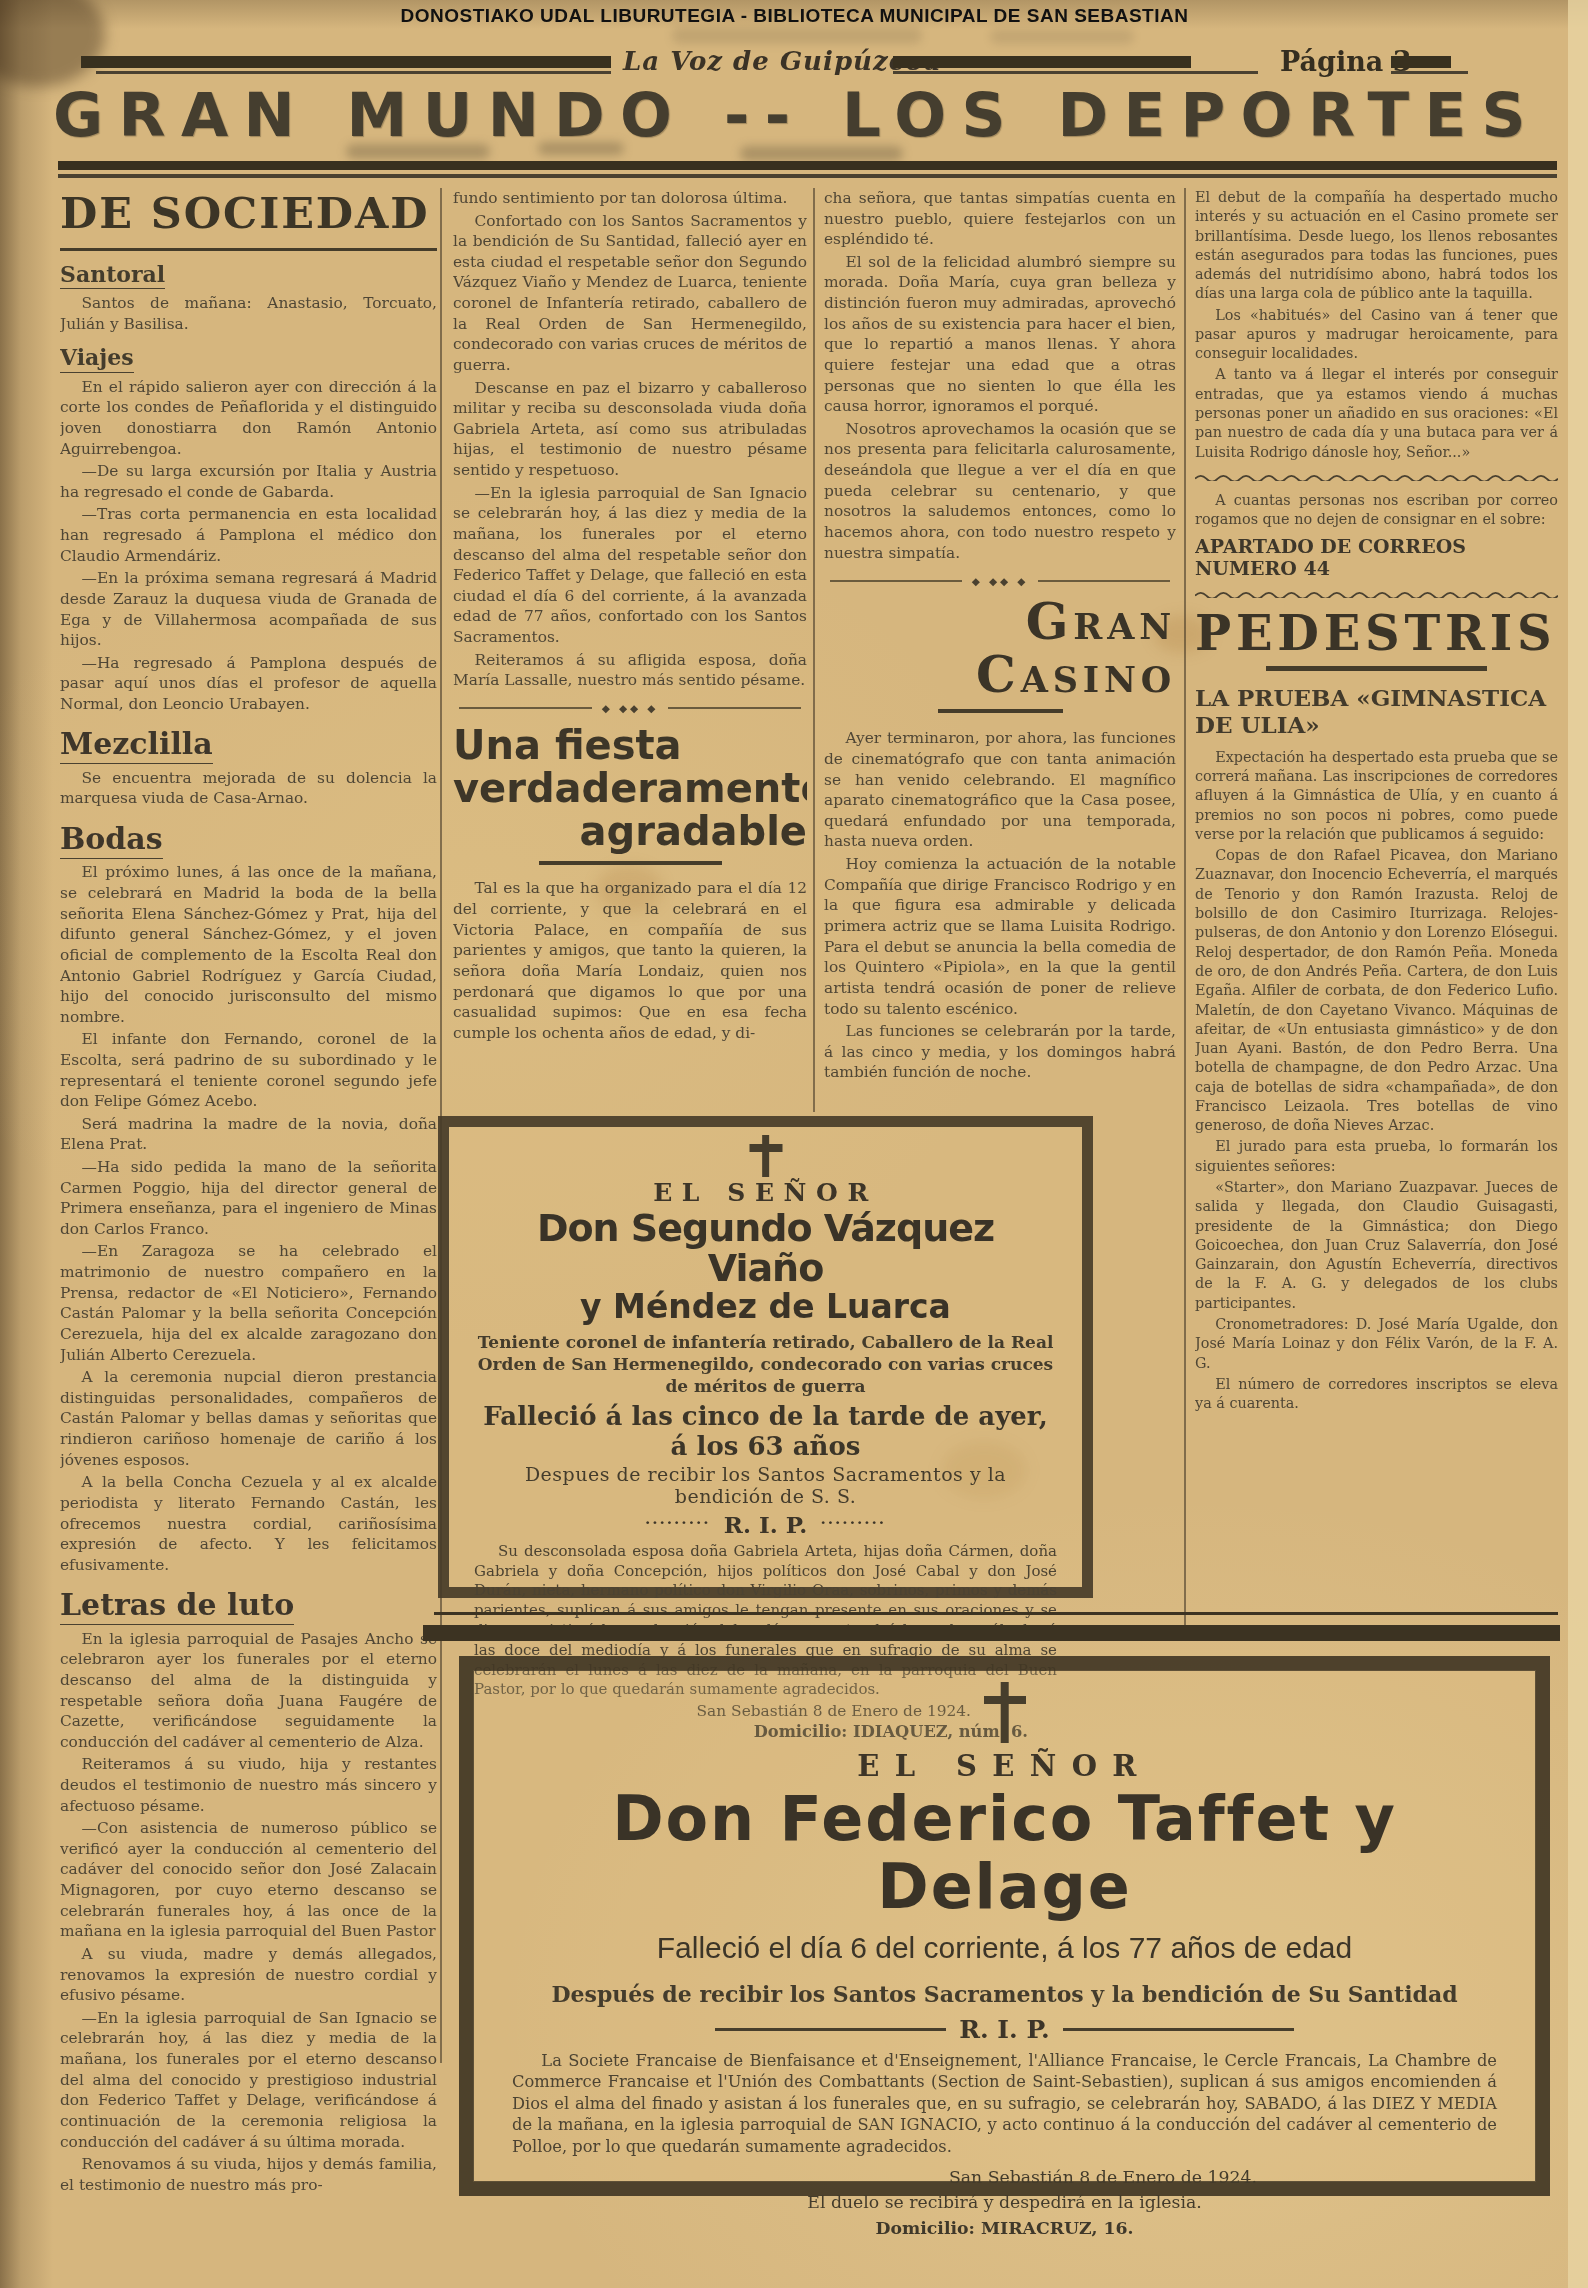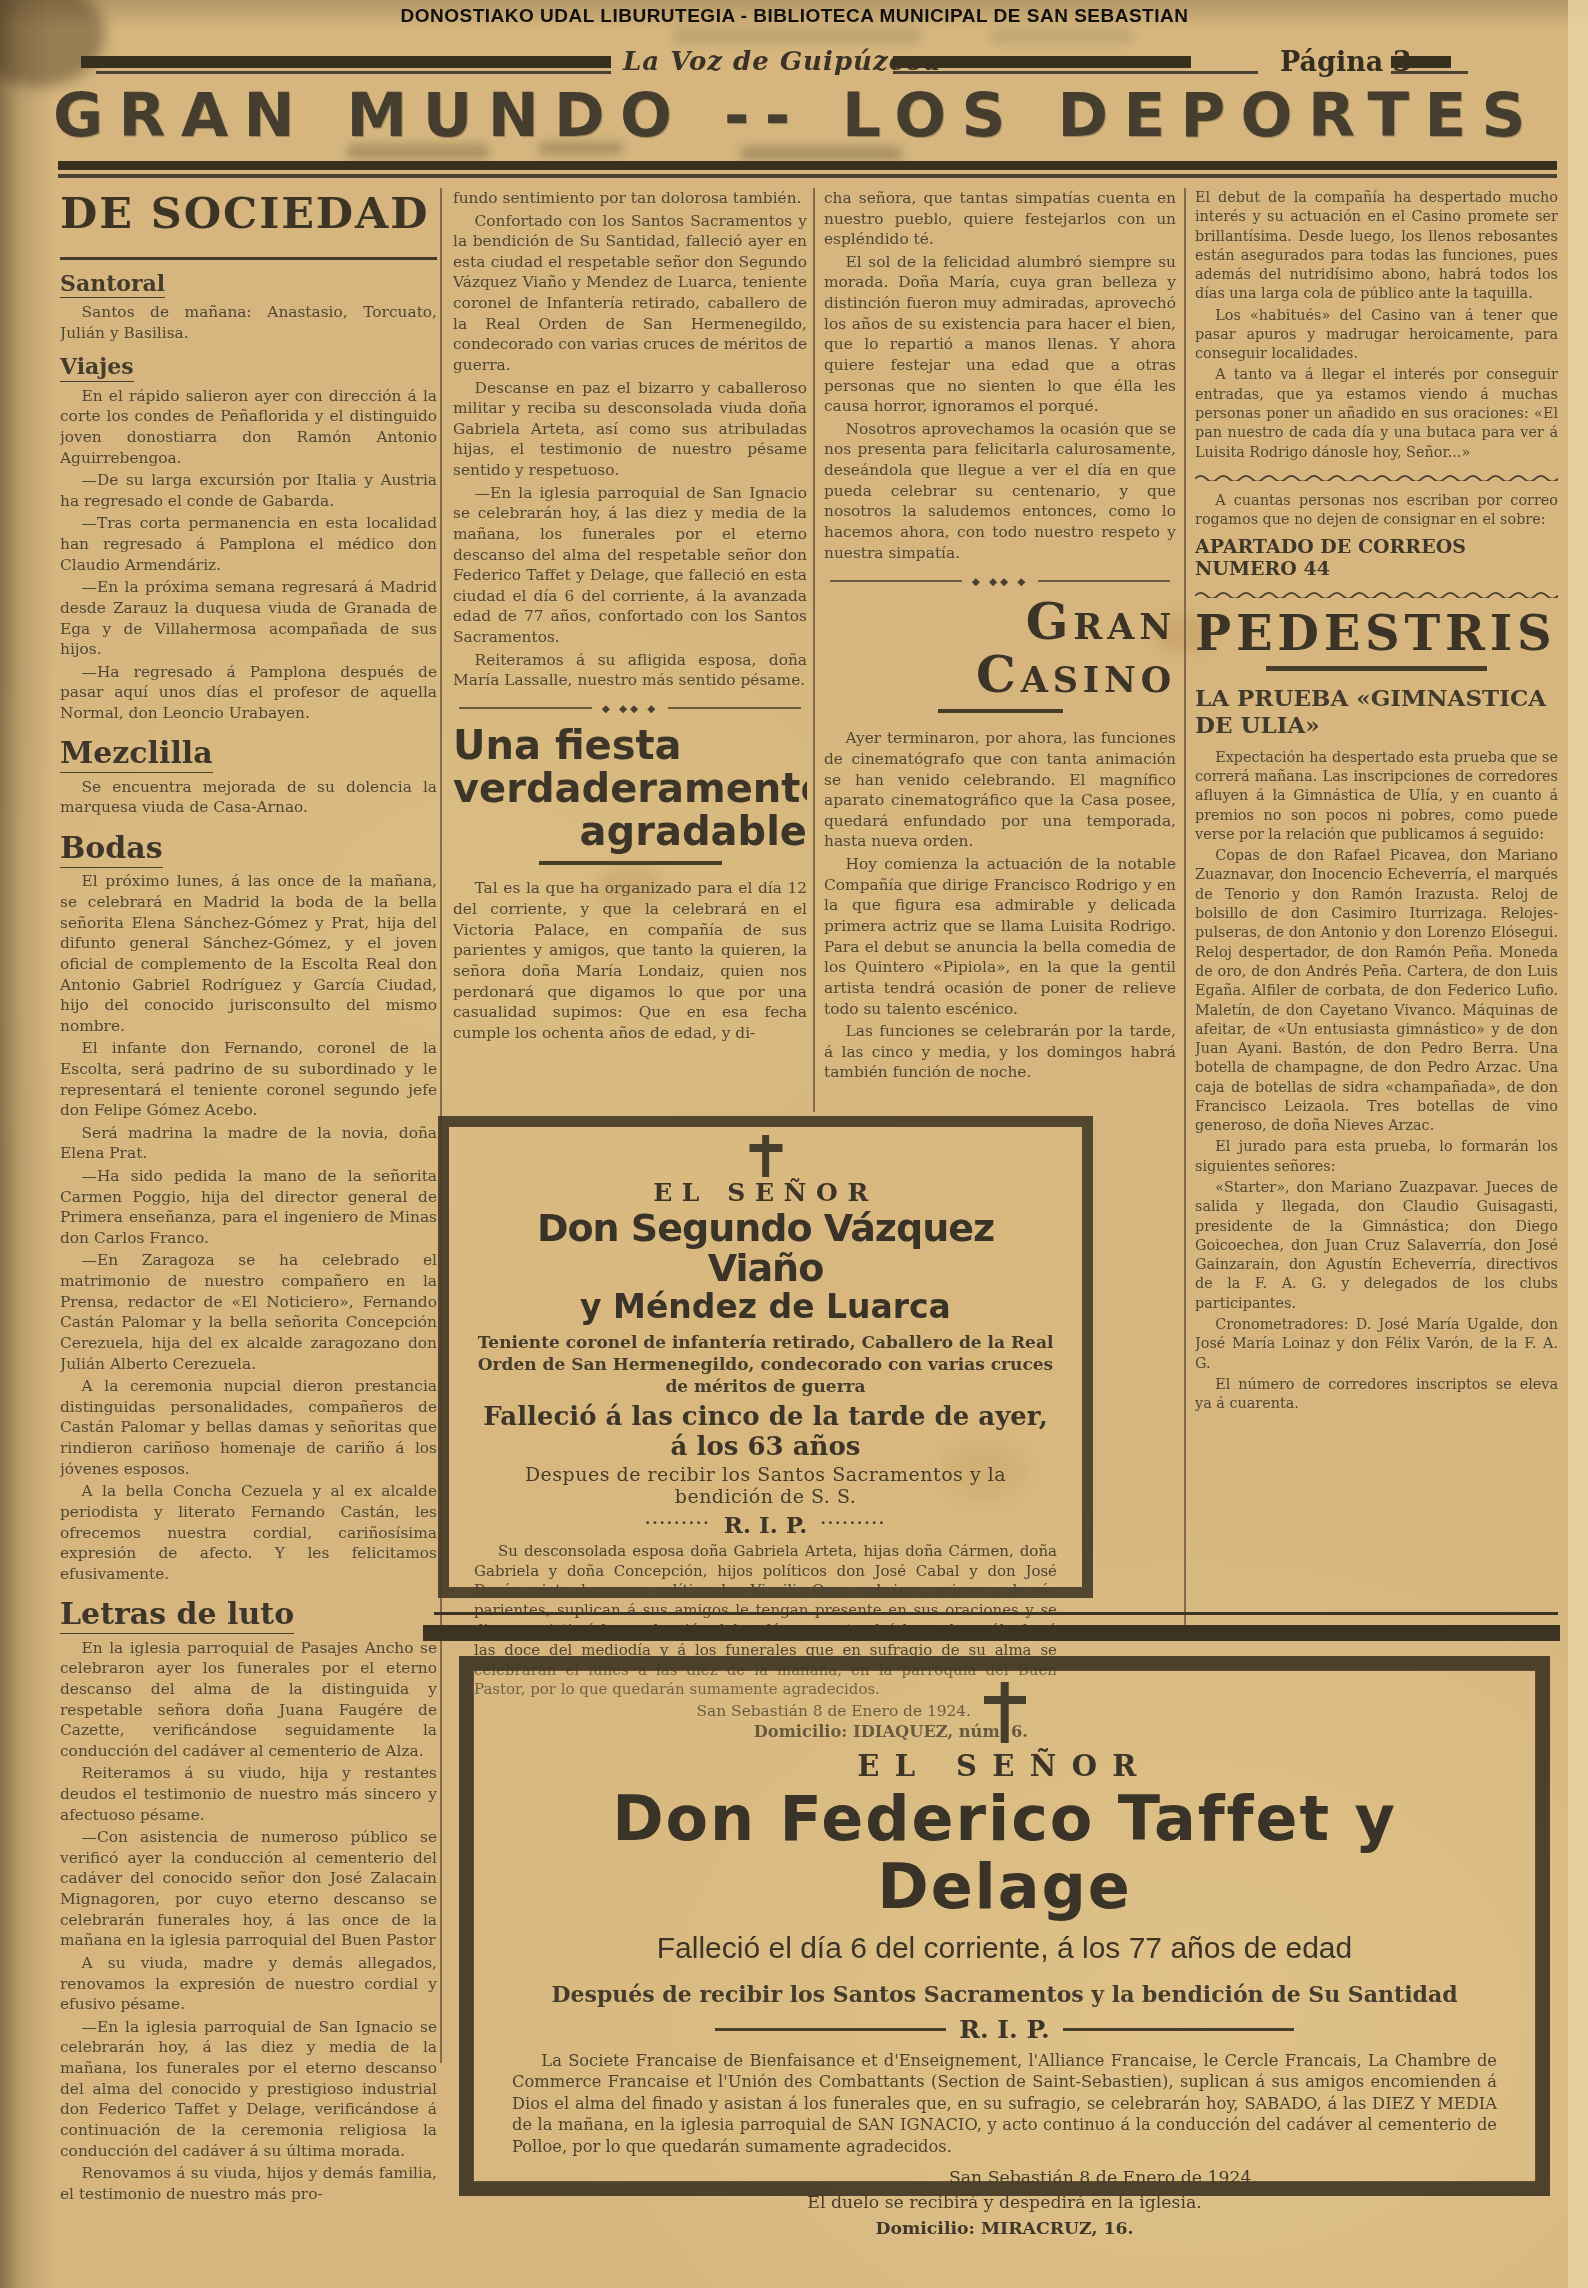"DE SOCIEDAD" .h-desociedad { padding-bottom: 19px -> 10px }
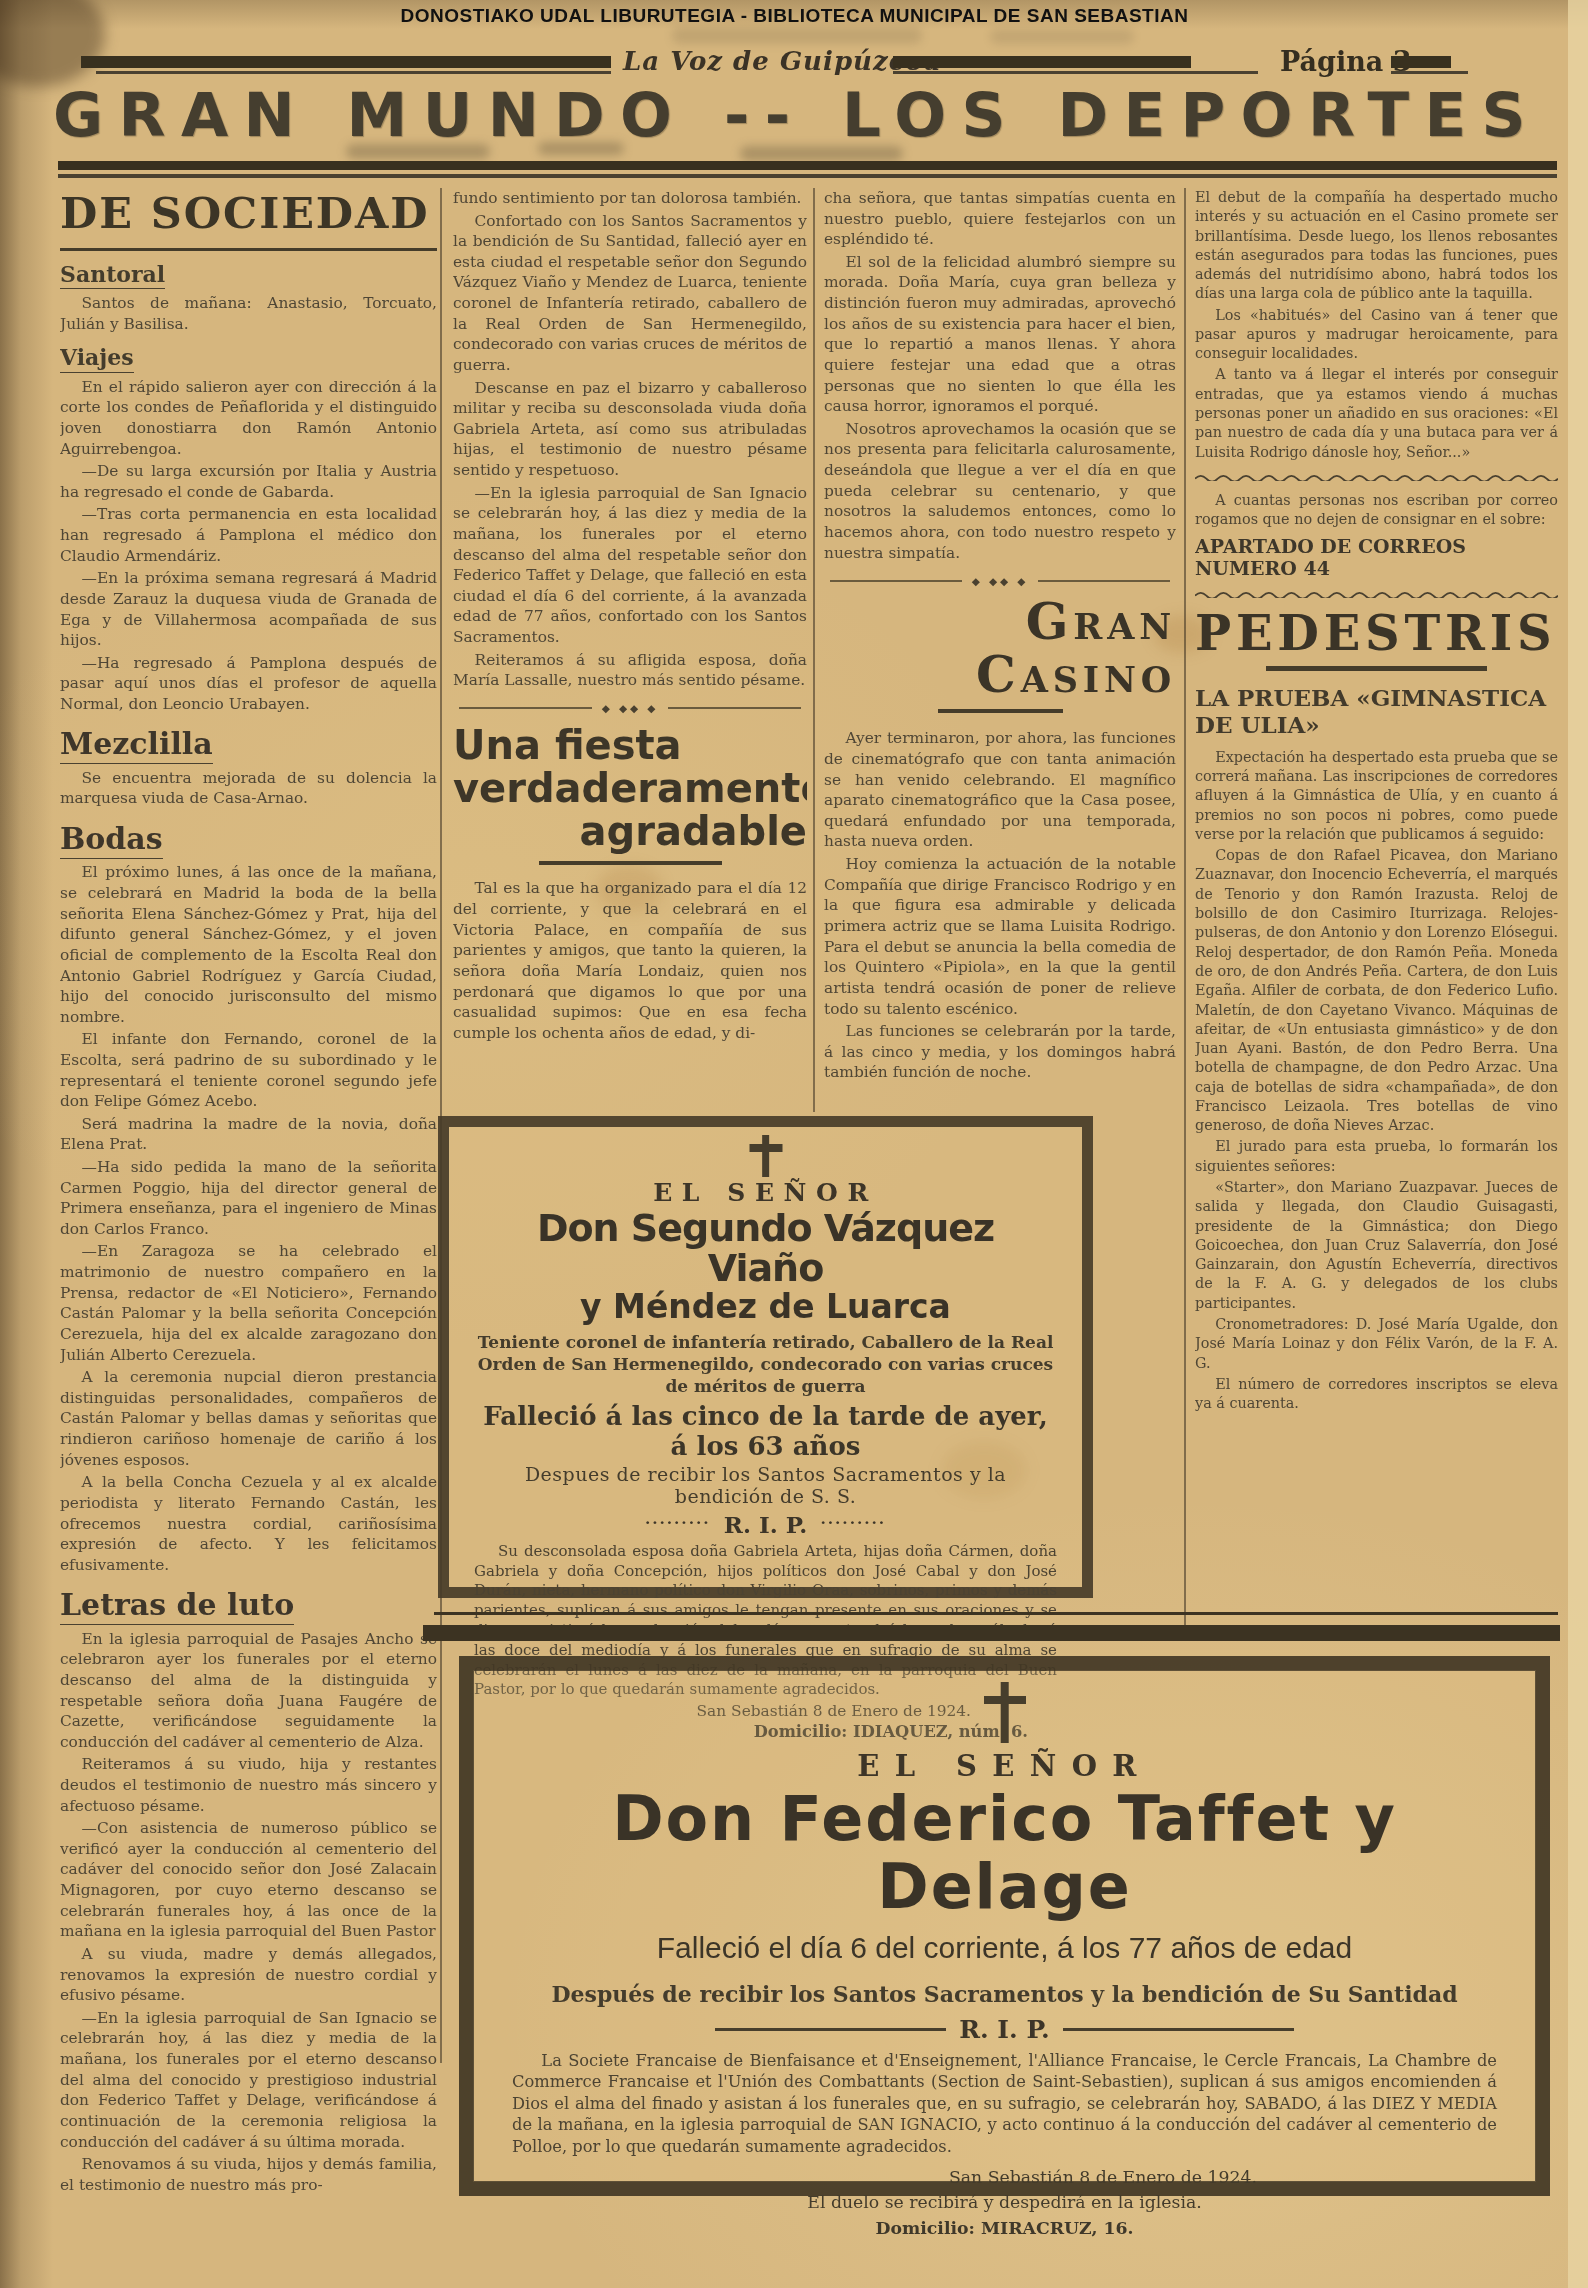"fundo sentimiento por tan dolorosa" p.noindent { text: también -> última }
